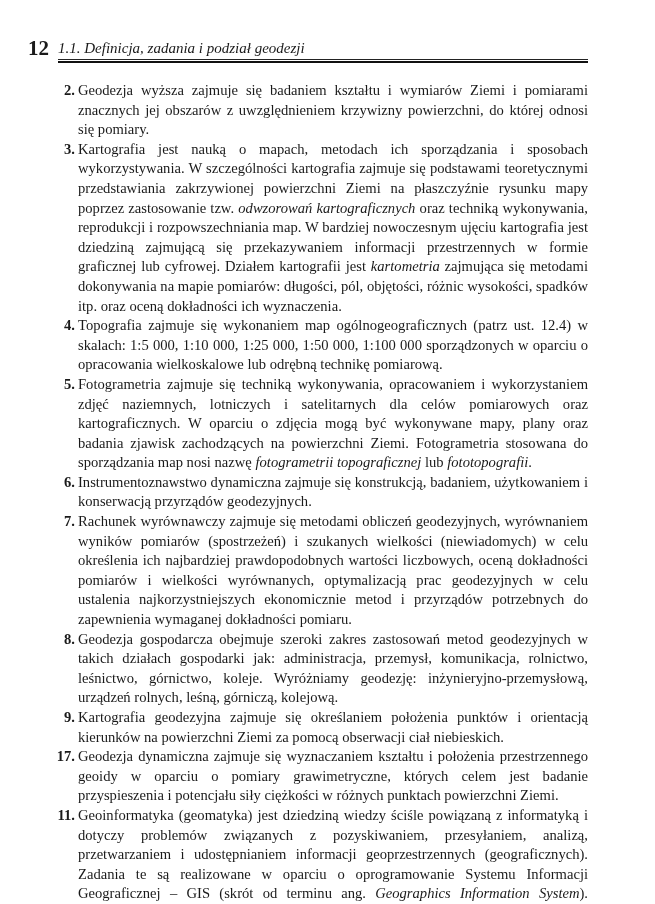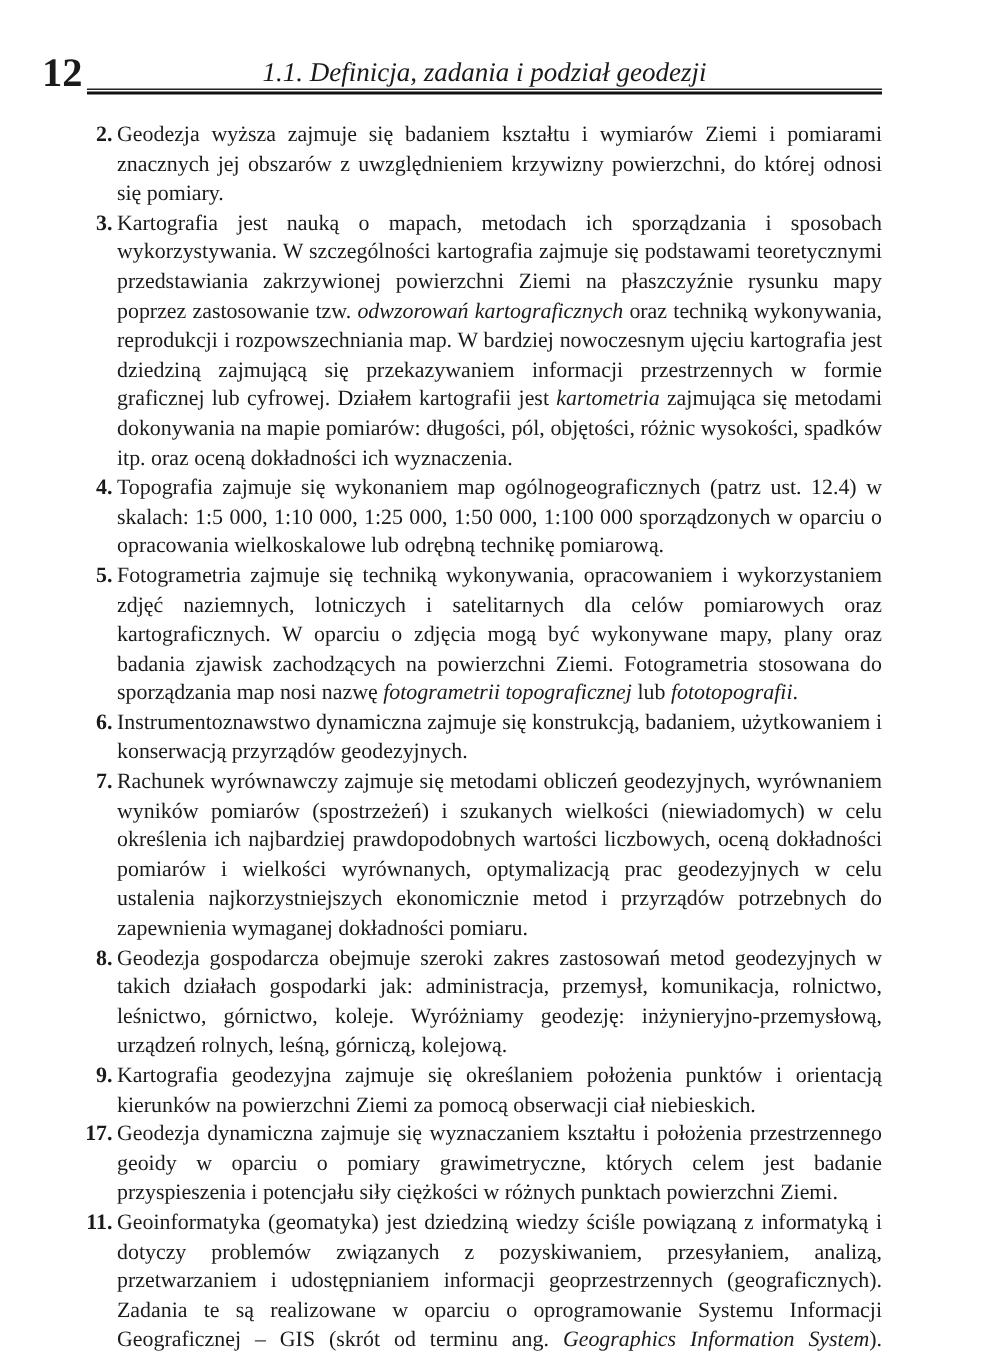"12" .page-num { font-size: 27px -> 21px }
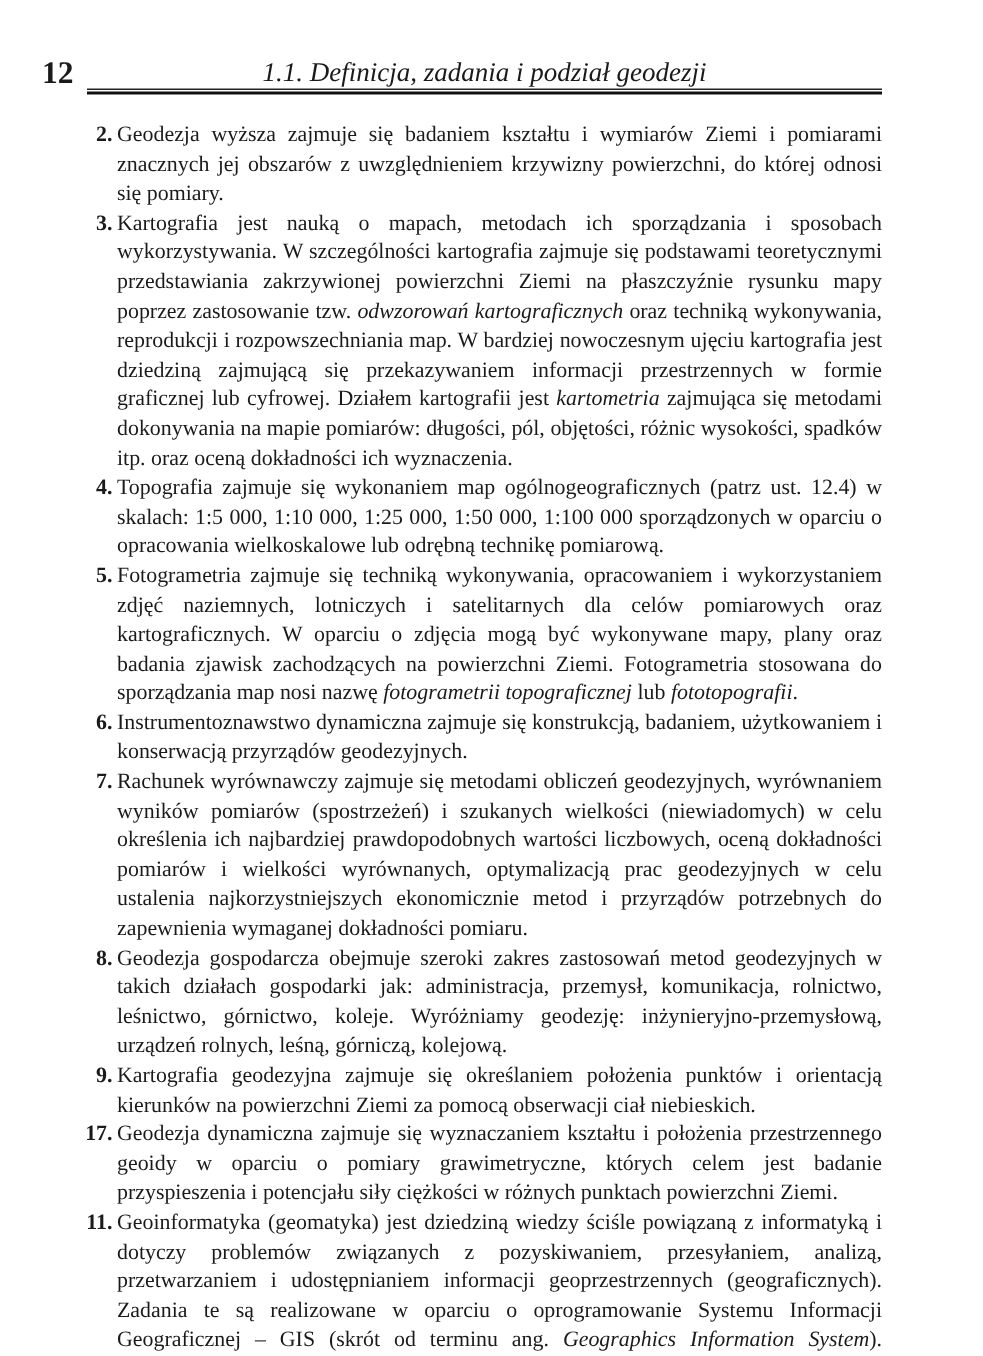"1.1. Definicja, zadania i podział" .running-head { font-size: 18px -> 15px; text-align: center -> left }
